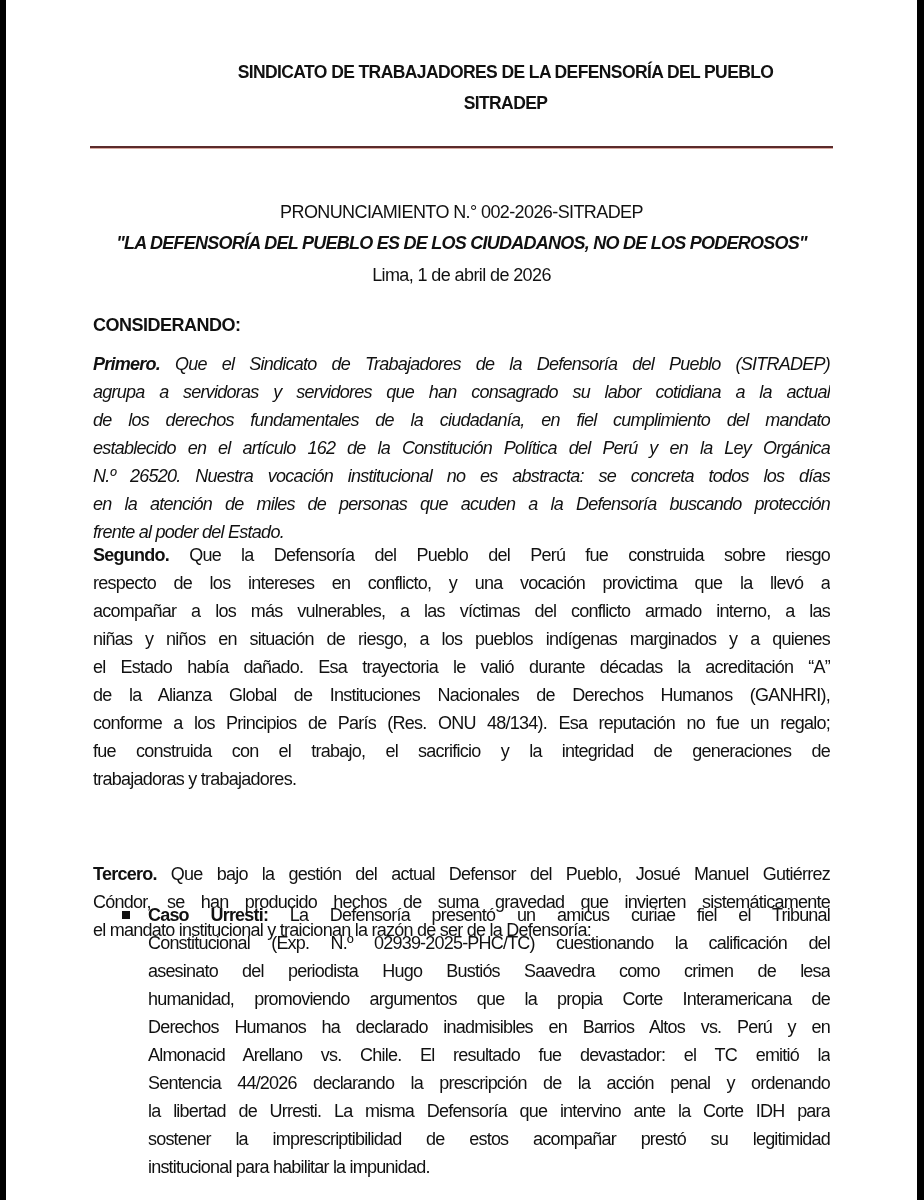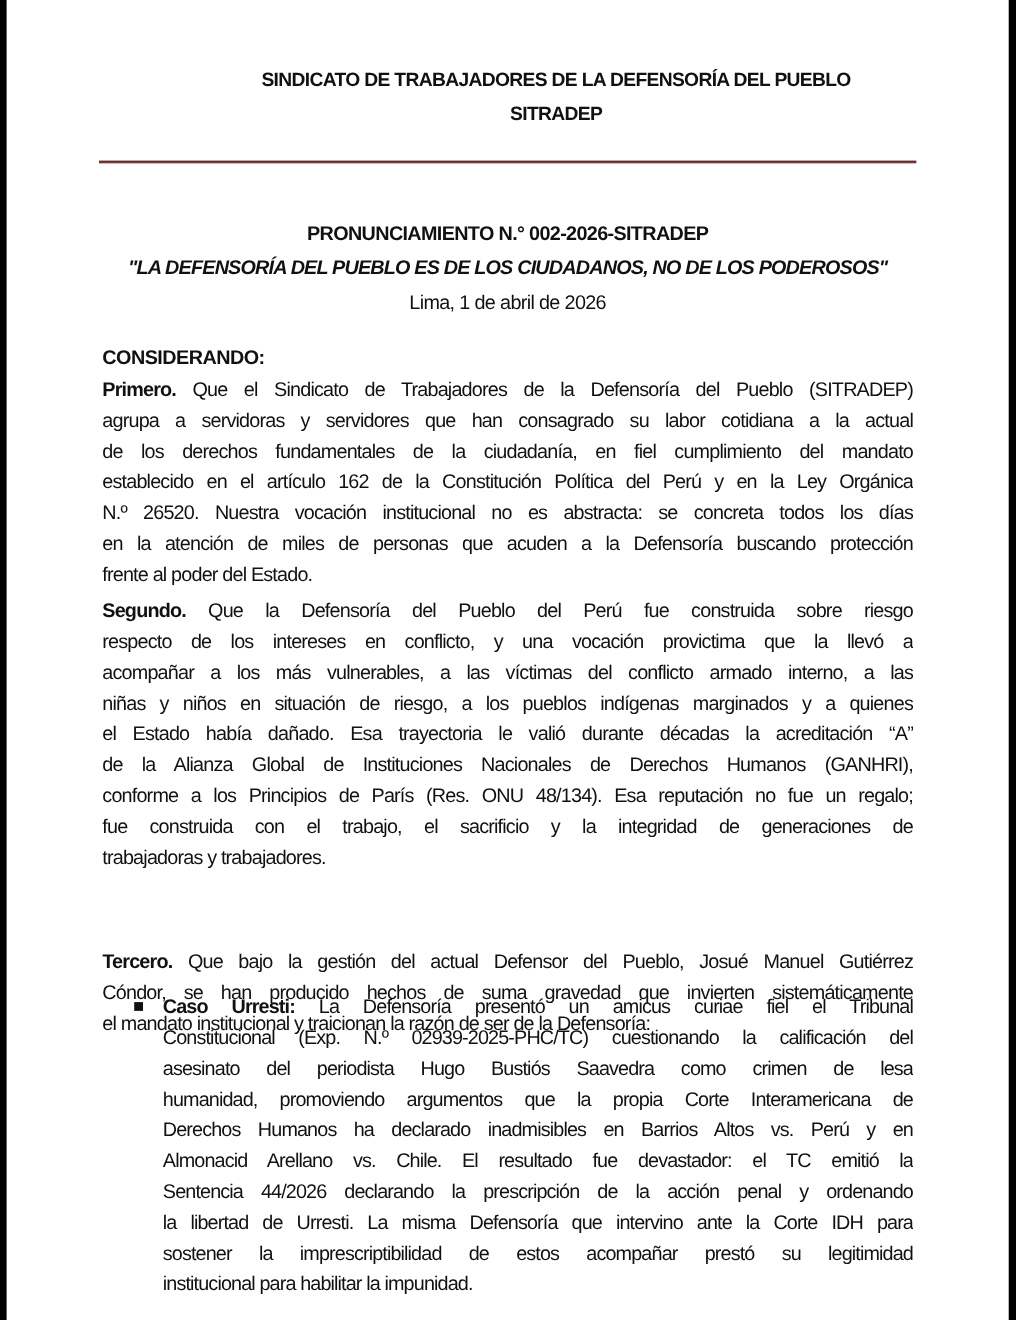"PRONUNCIAMIENTO N.° 002-2026-SITRADEP" .title { font-weight: bold -> normal }
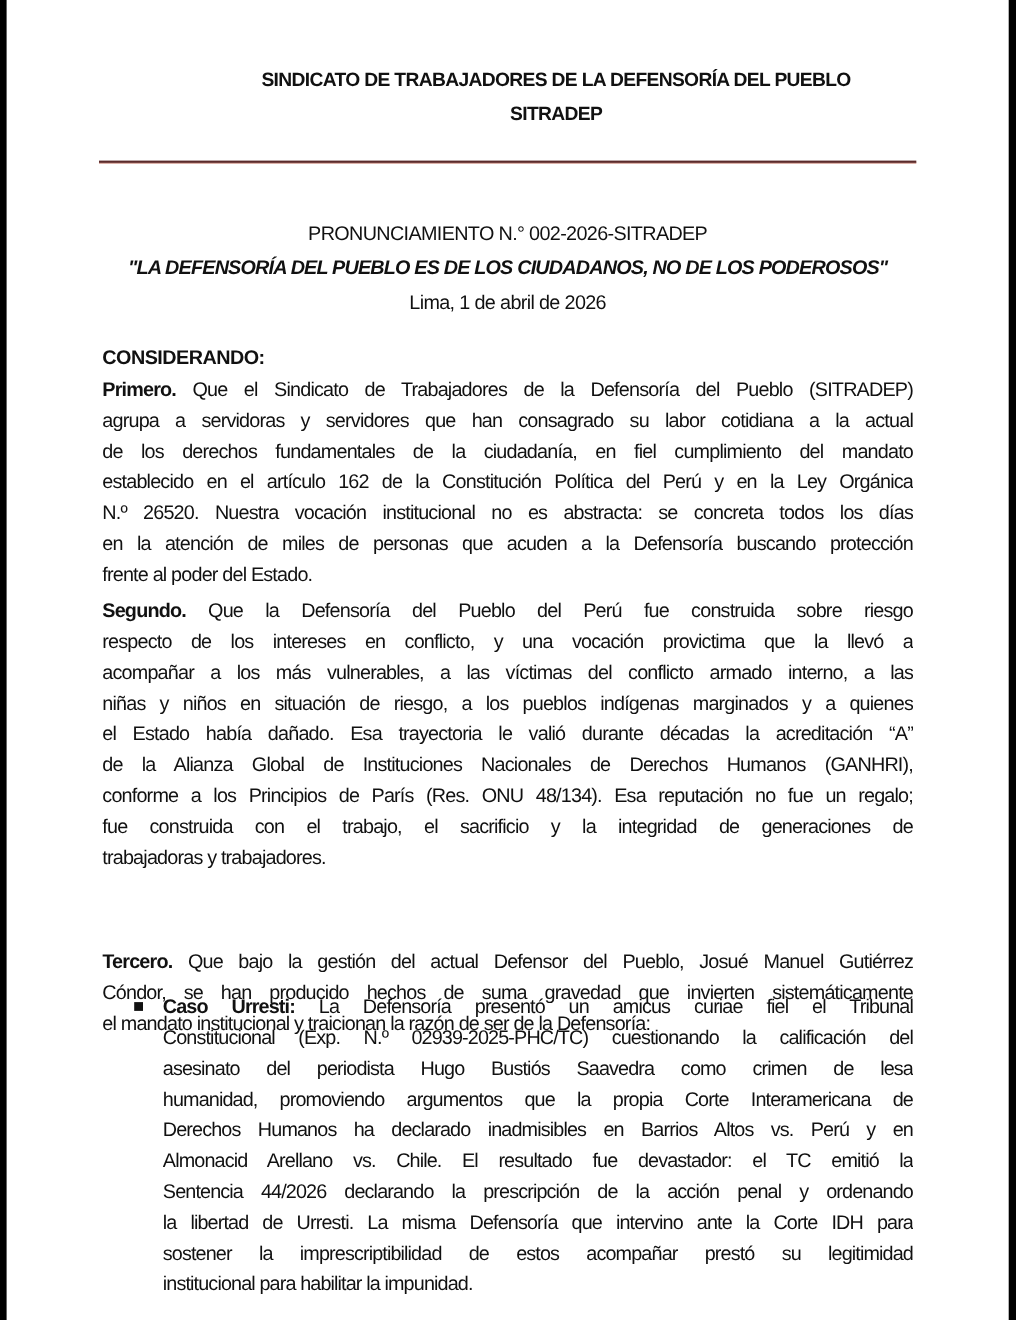"Primero. Que el Sindicato de" div.para { font-style: none -> italic; top: 340px -> 350px }
